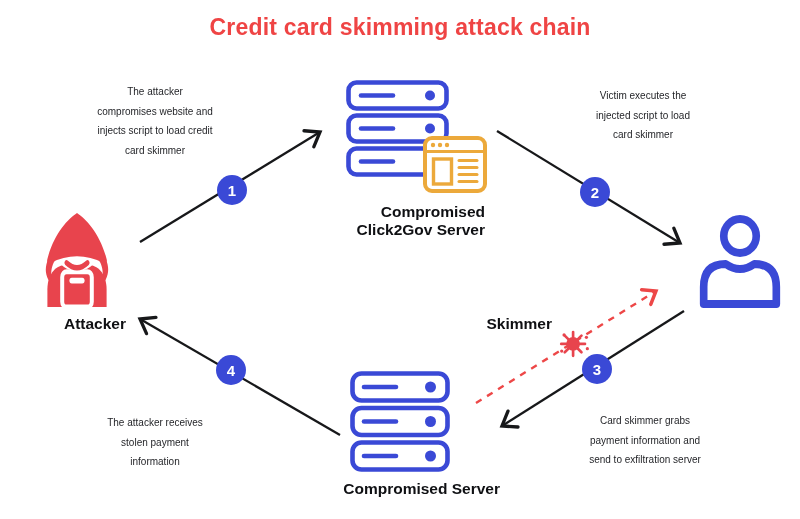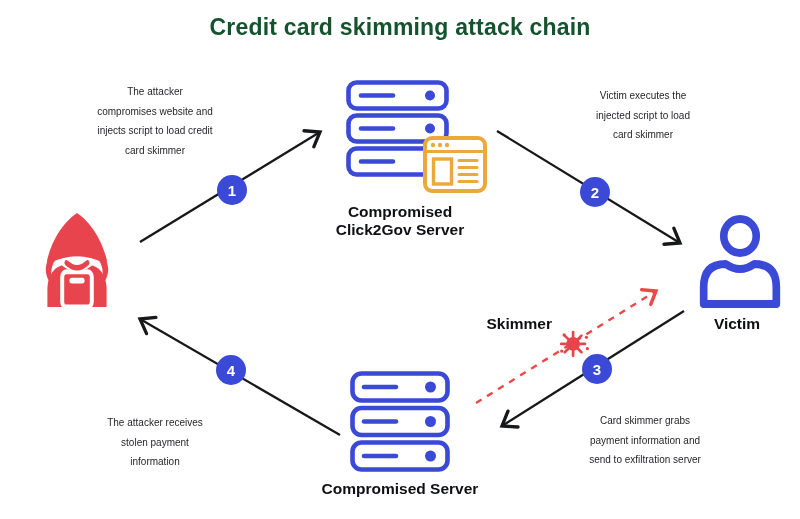"Credit card skimming attack chain" .title { color: #14532d -> #ef4444 }
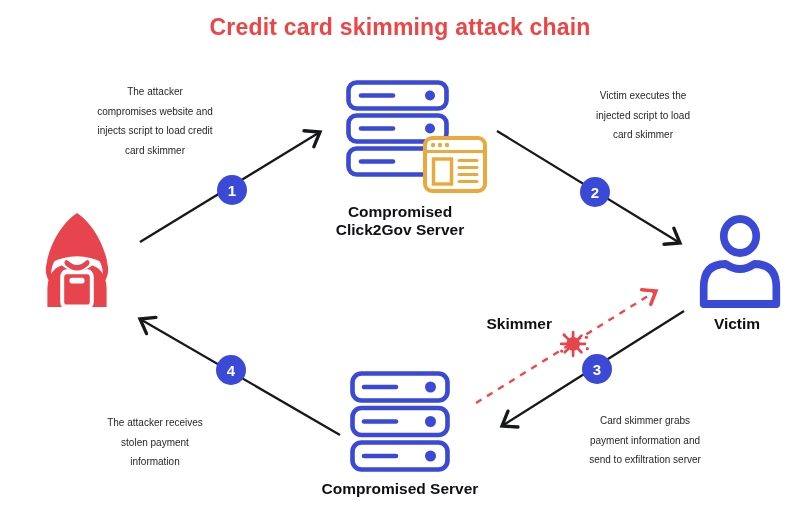"Compromised" .node-label { text-align: center -> right }
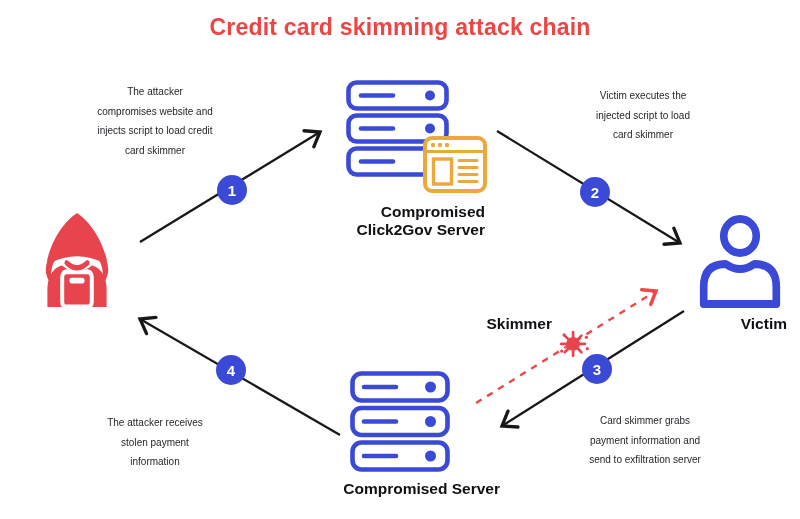"Attacker" div.node-label { html: none -> <div>Attacker</div> }
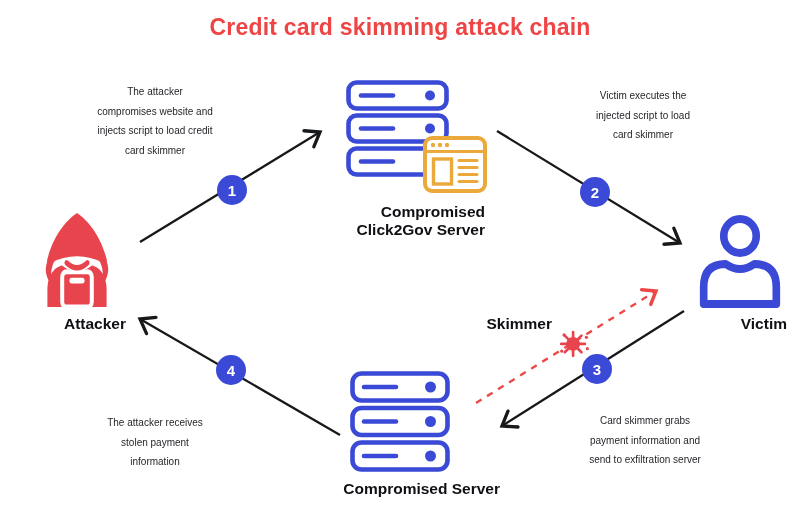"Victim" div.node-label { html: <div>Victim</div> -> none }
